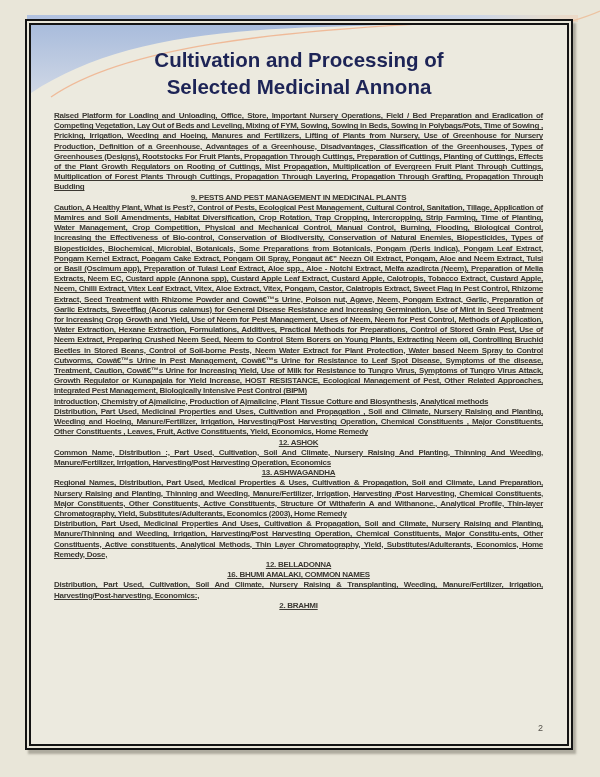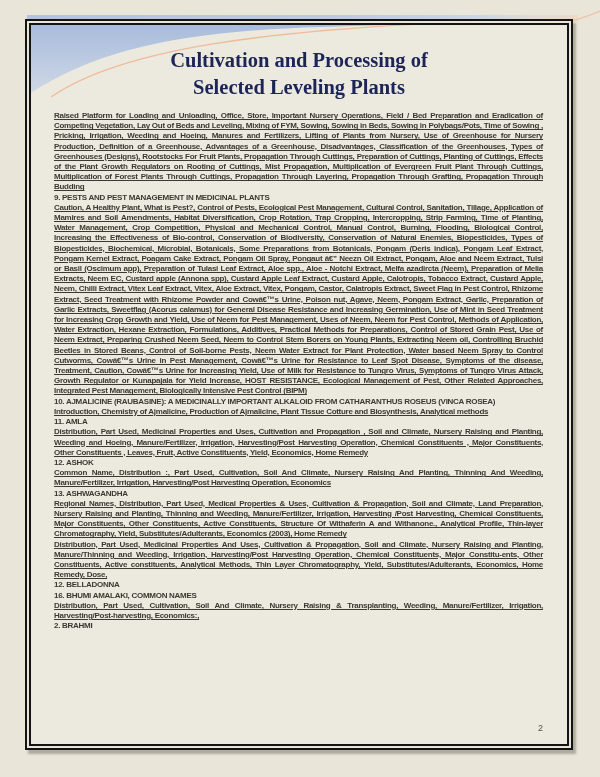"Cultivation and Processing of" .page-title { font-family: Liberation Serif, serif -> Liberation Sans, sans-serif }
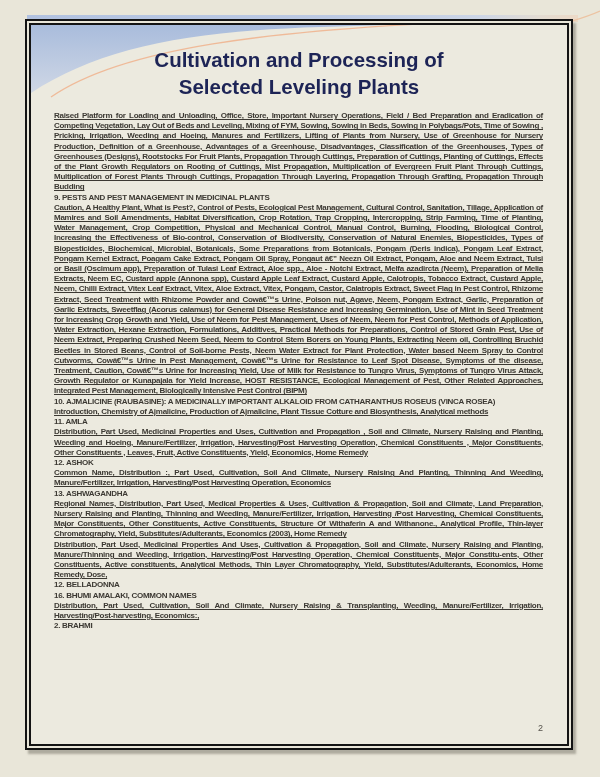"Selected Leveling Plants" div { text: Leveling Plants -> Medicinal Annona }
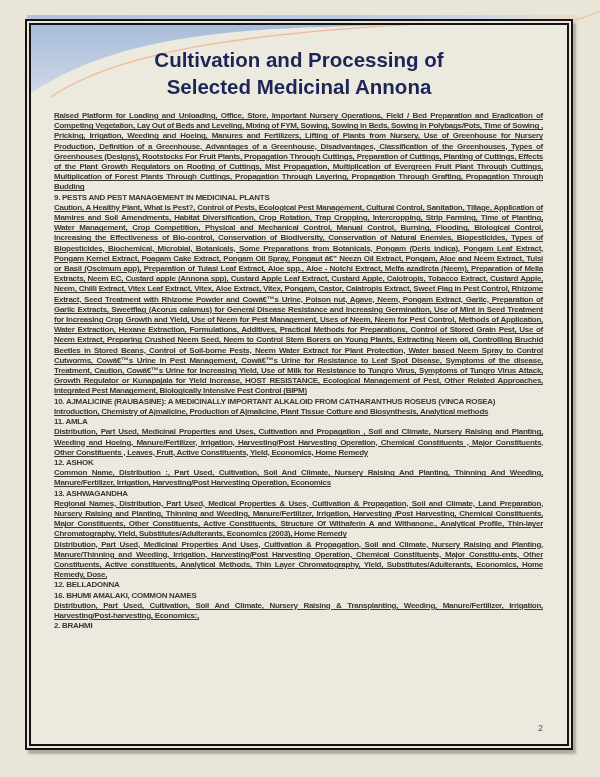"9. PESTS AND PEST MANAGEMENT" .toc-heading { text-align: left -> center; text-decoration: none -> underline }
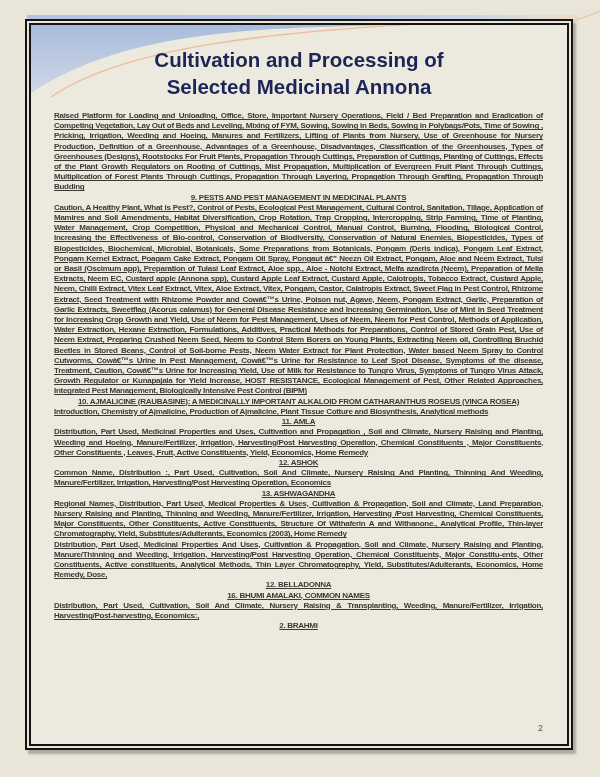"10. AJMALICINE (RAUBASINE): A" div.toc-heading { html: <div>10. AJMALICINE (RAUBASINE): A MEDICINALLY IMPORTANT ALKALOID FROM CATHARANTHUS ROSEUS (VINCA ROSEA)</div> -> none }
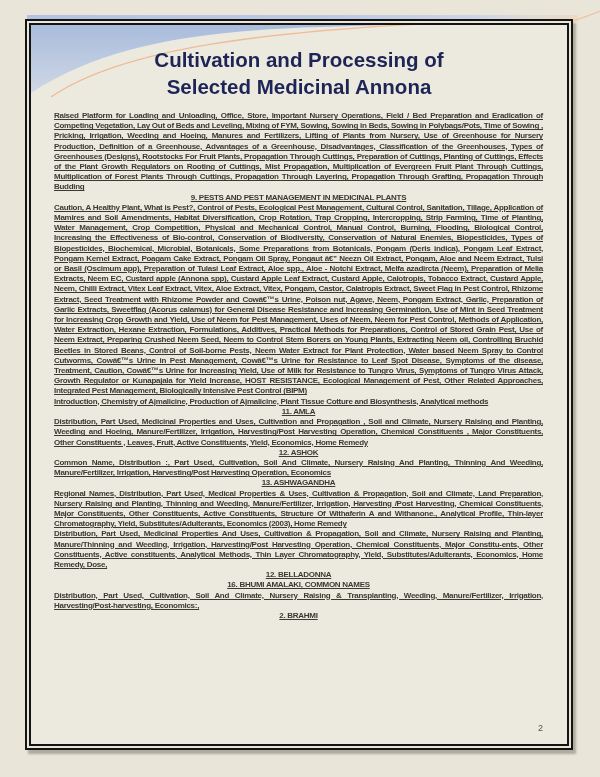"11. AMLA" div.toc-heading { html: <div>11. AMLA</div> -> none }
